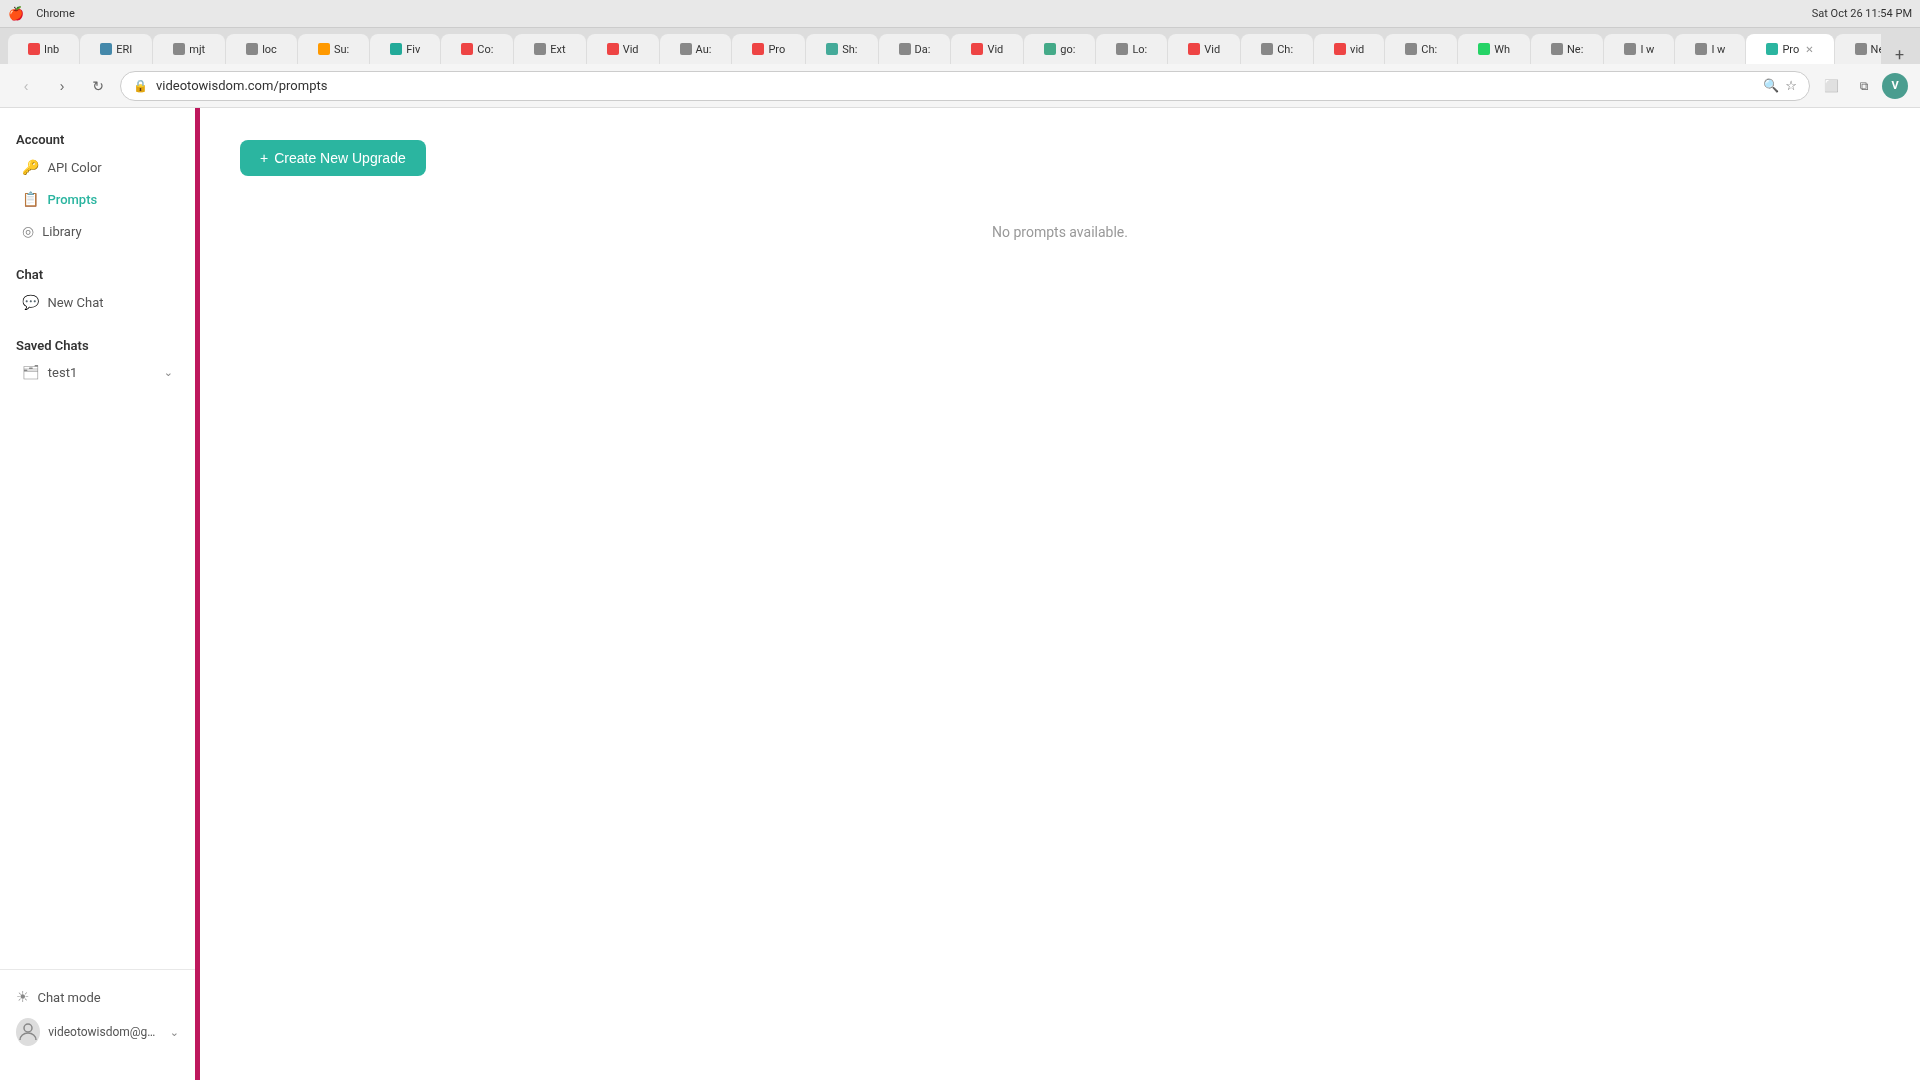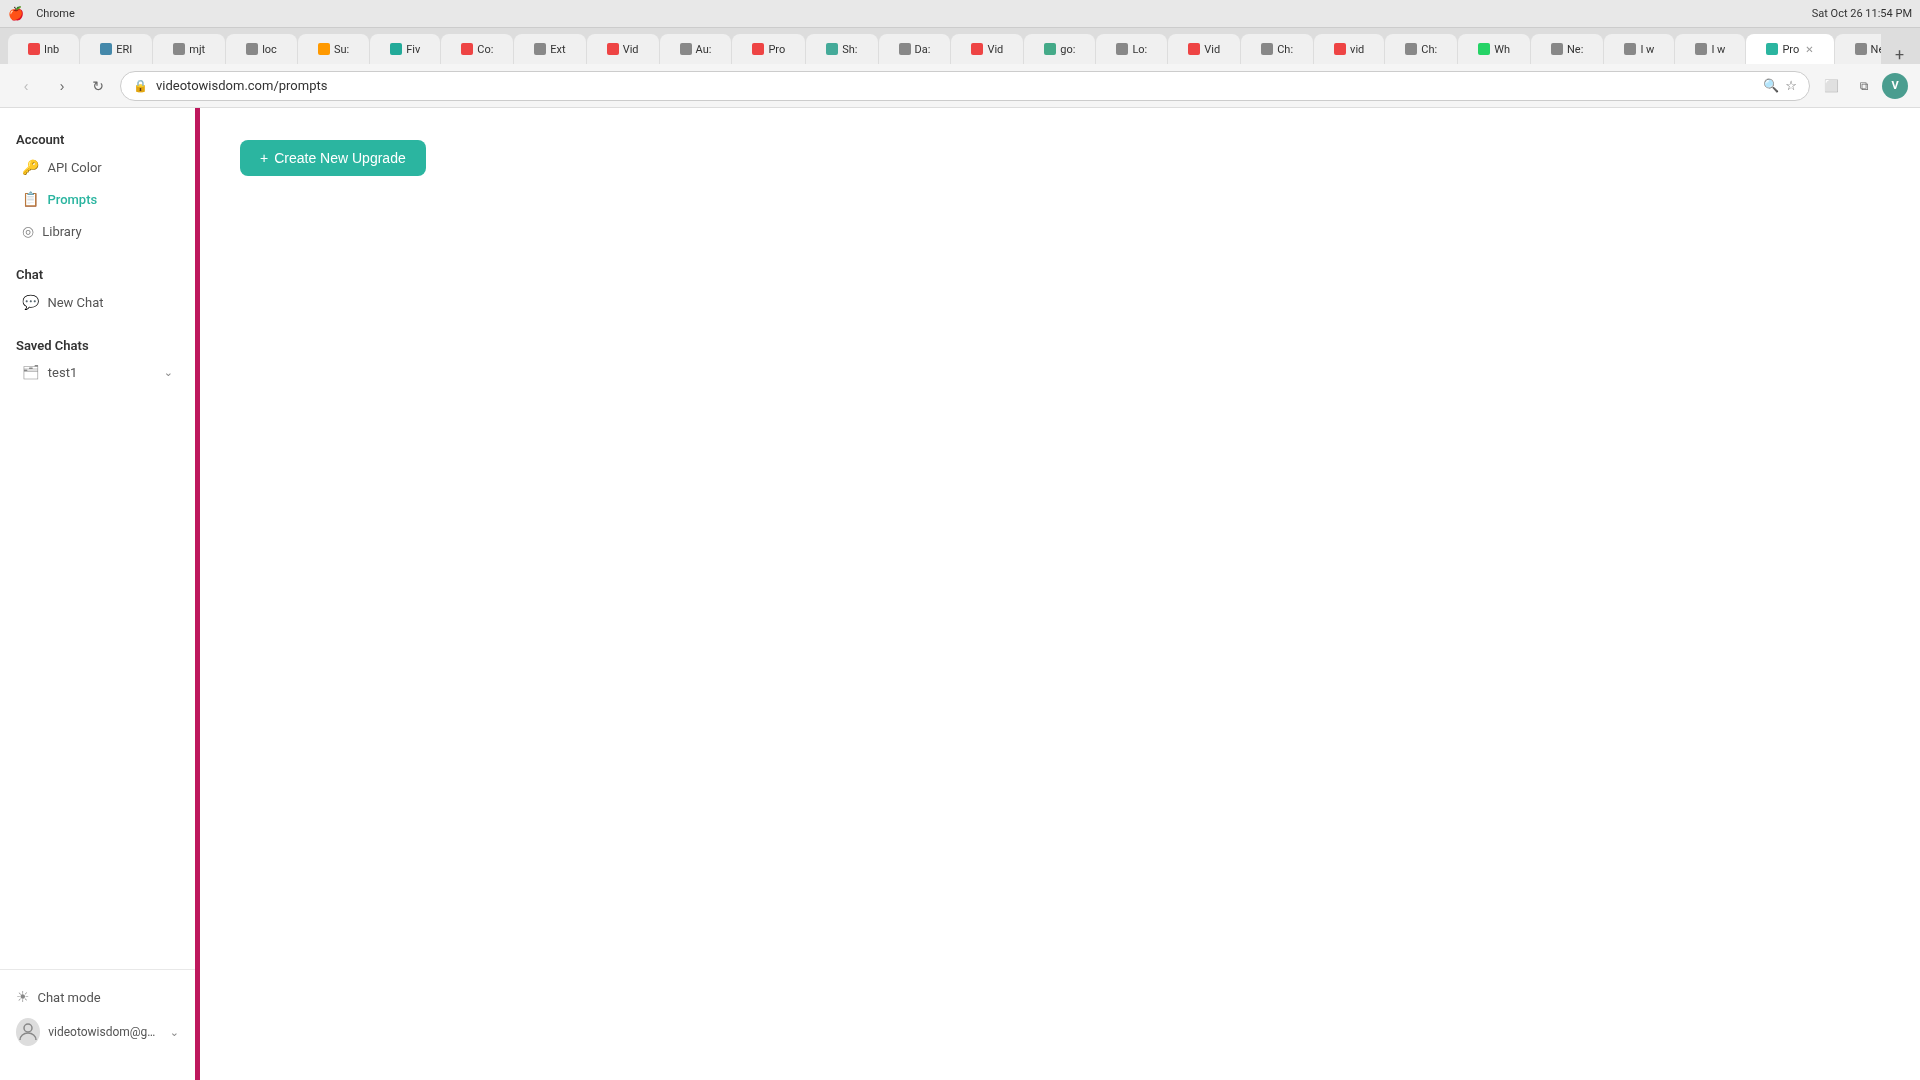"No prompts available." div.empty-message { html: none -> <div>No prompts available.</div> }
